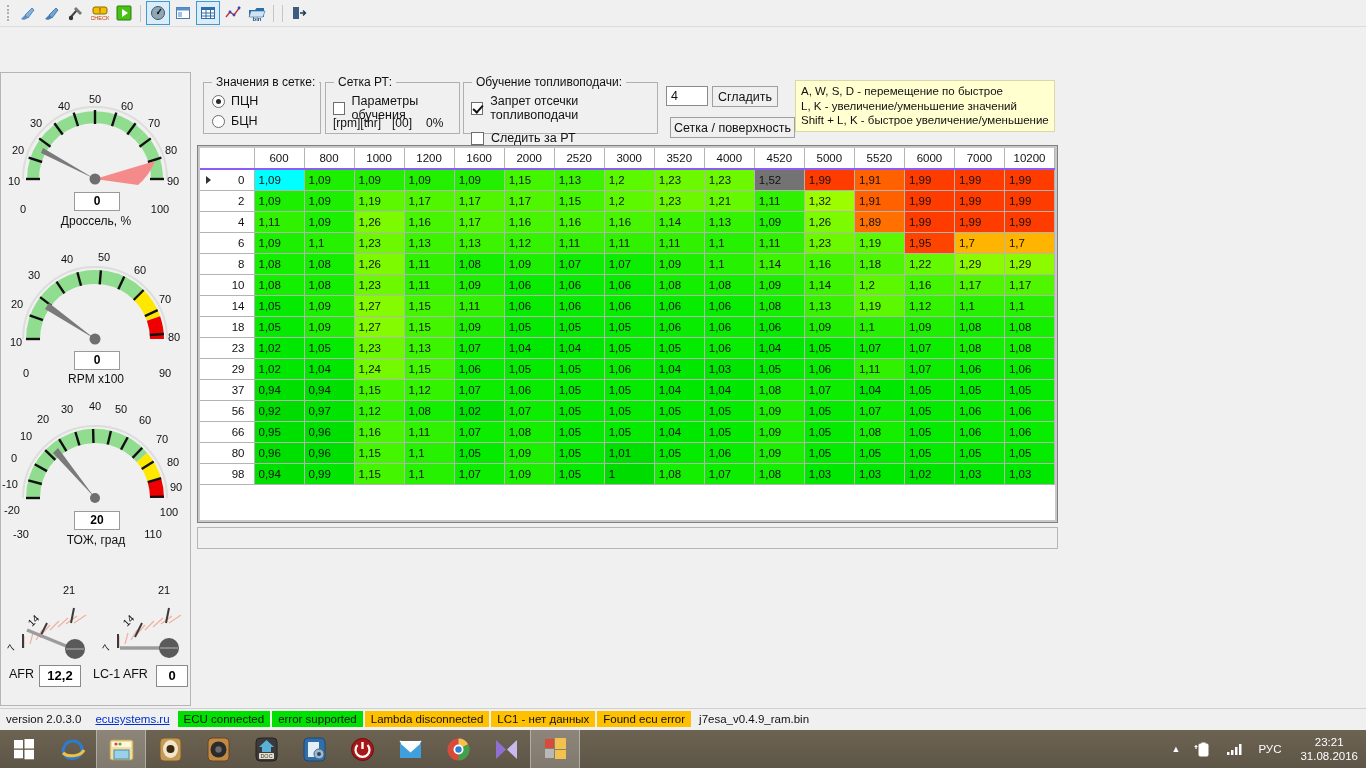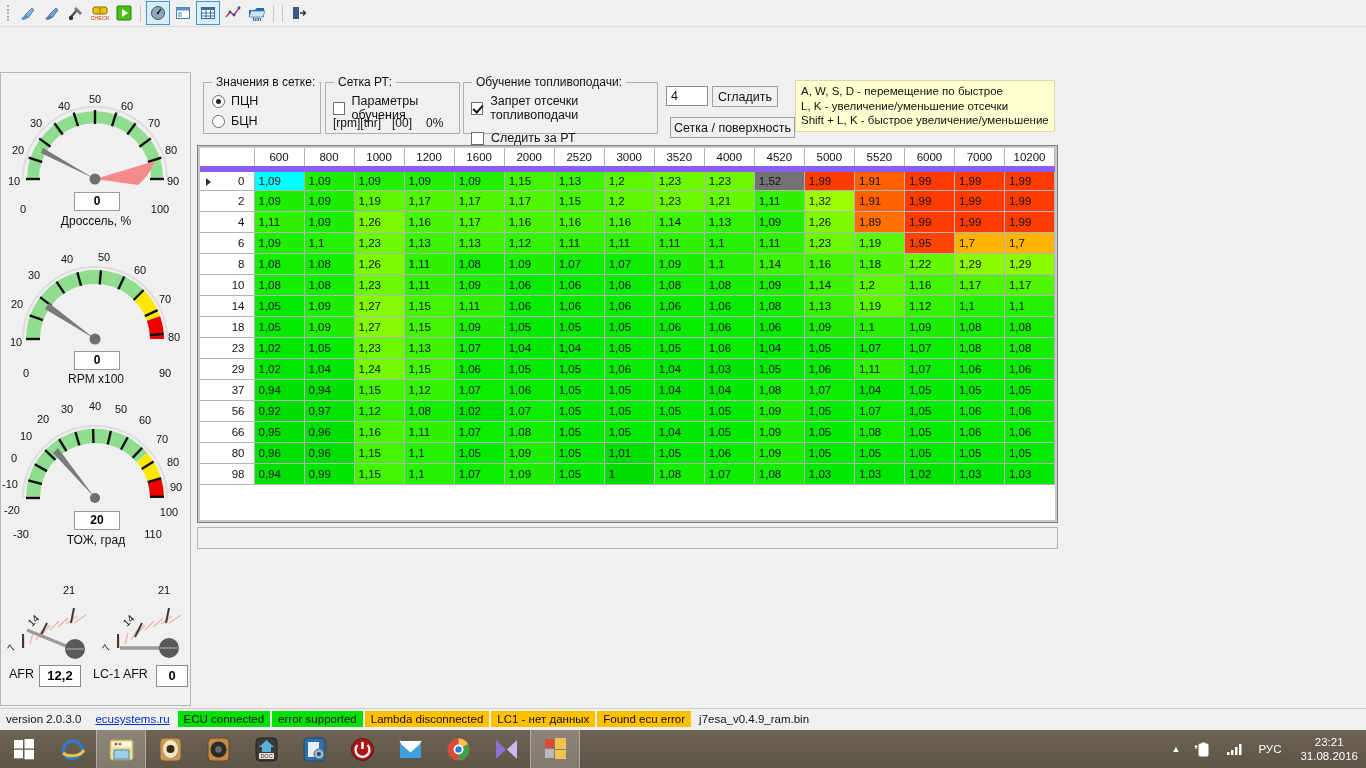"L, K - увеличение/уменьшение отсечки" div { text: отсечки -> значений }
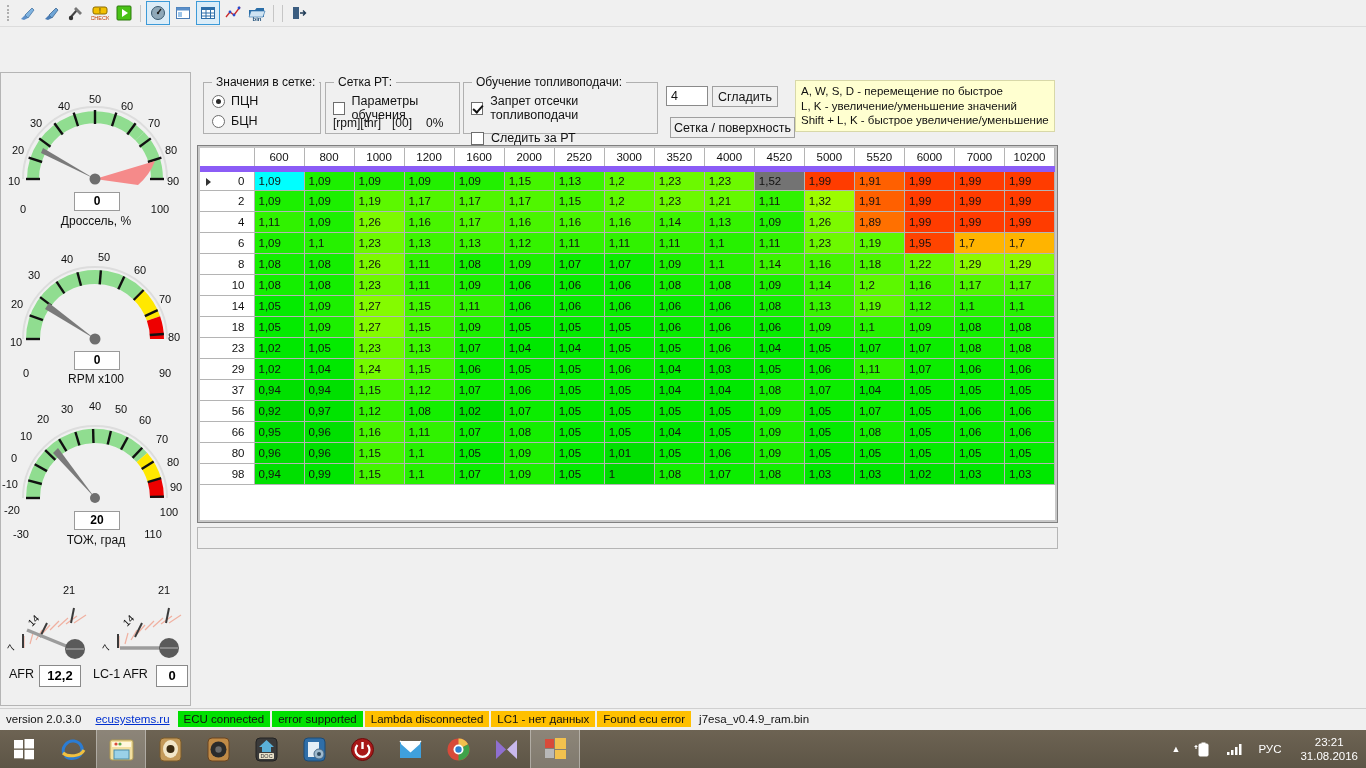"600" table.tbl th { border-bottom: 6px solid #8b5cf6 -> 2px solid #8b5cf6 }
